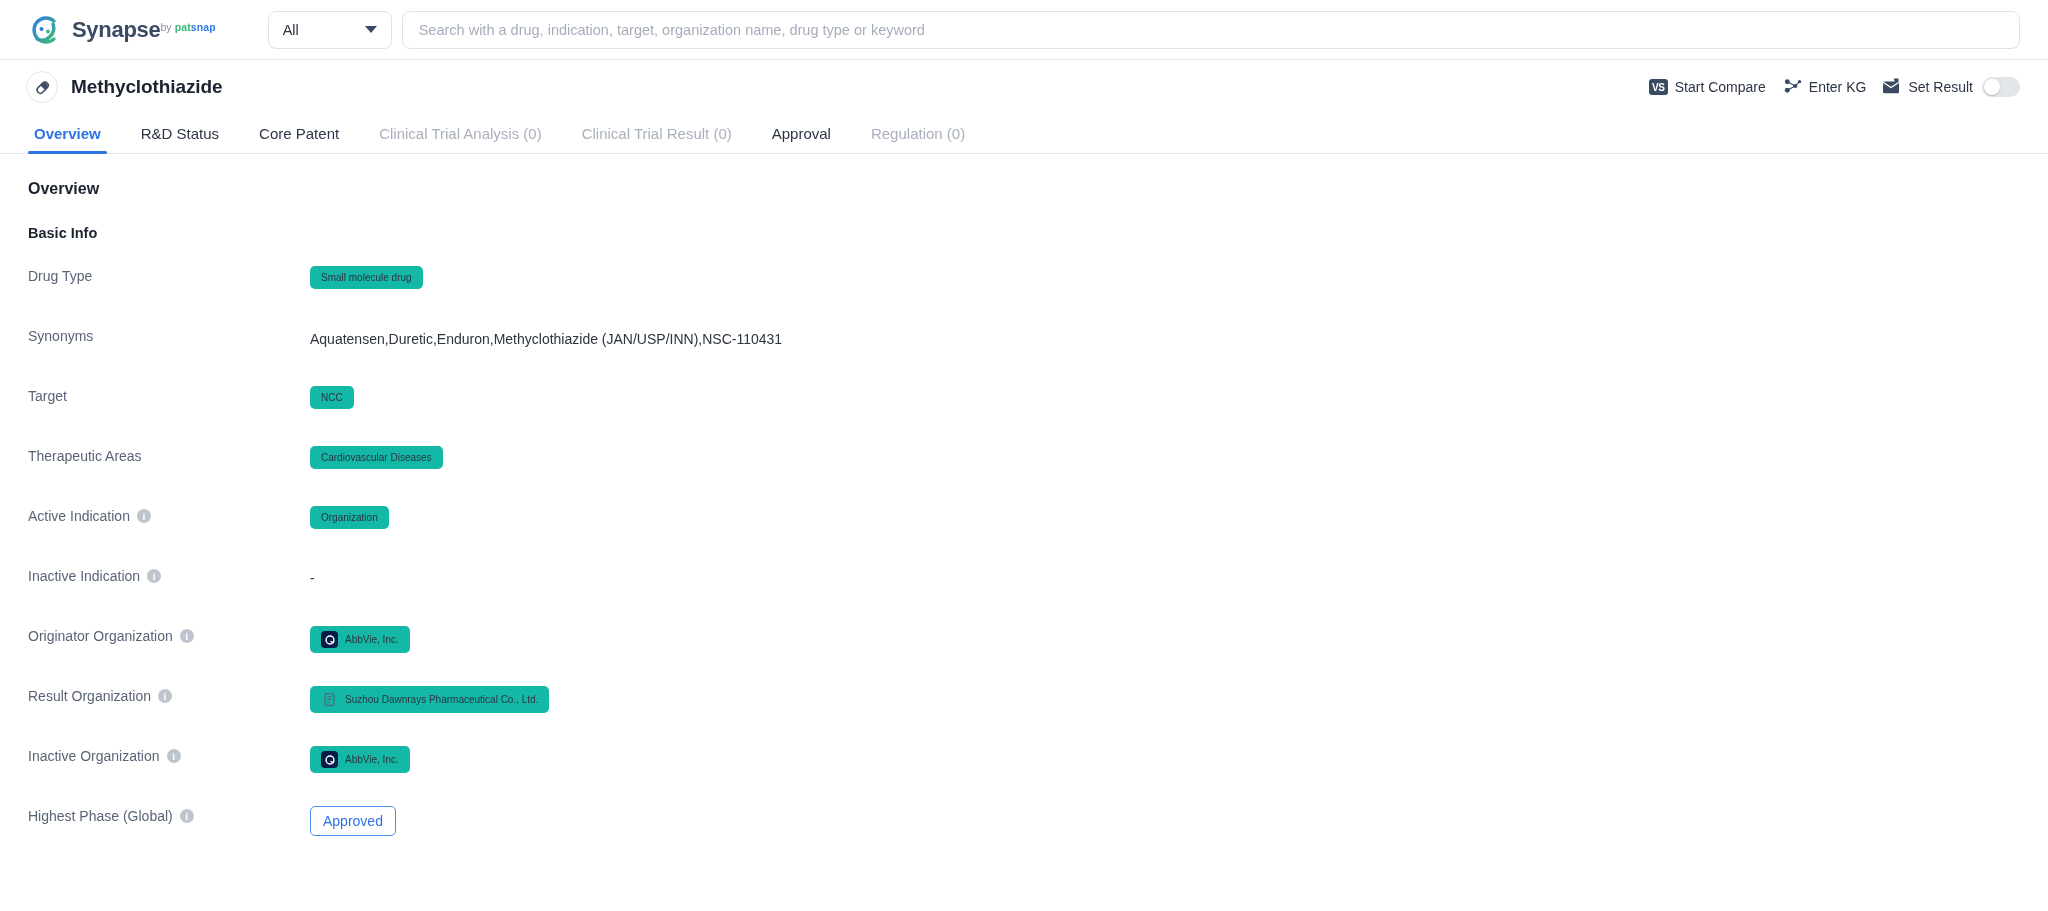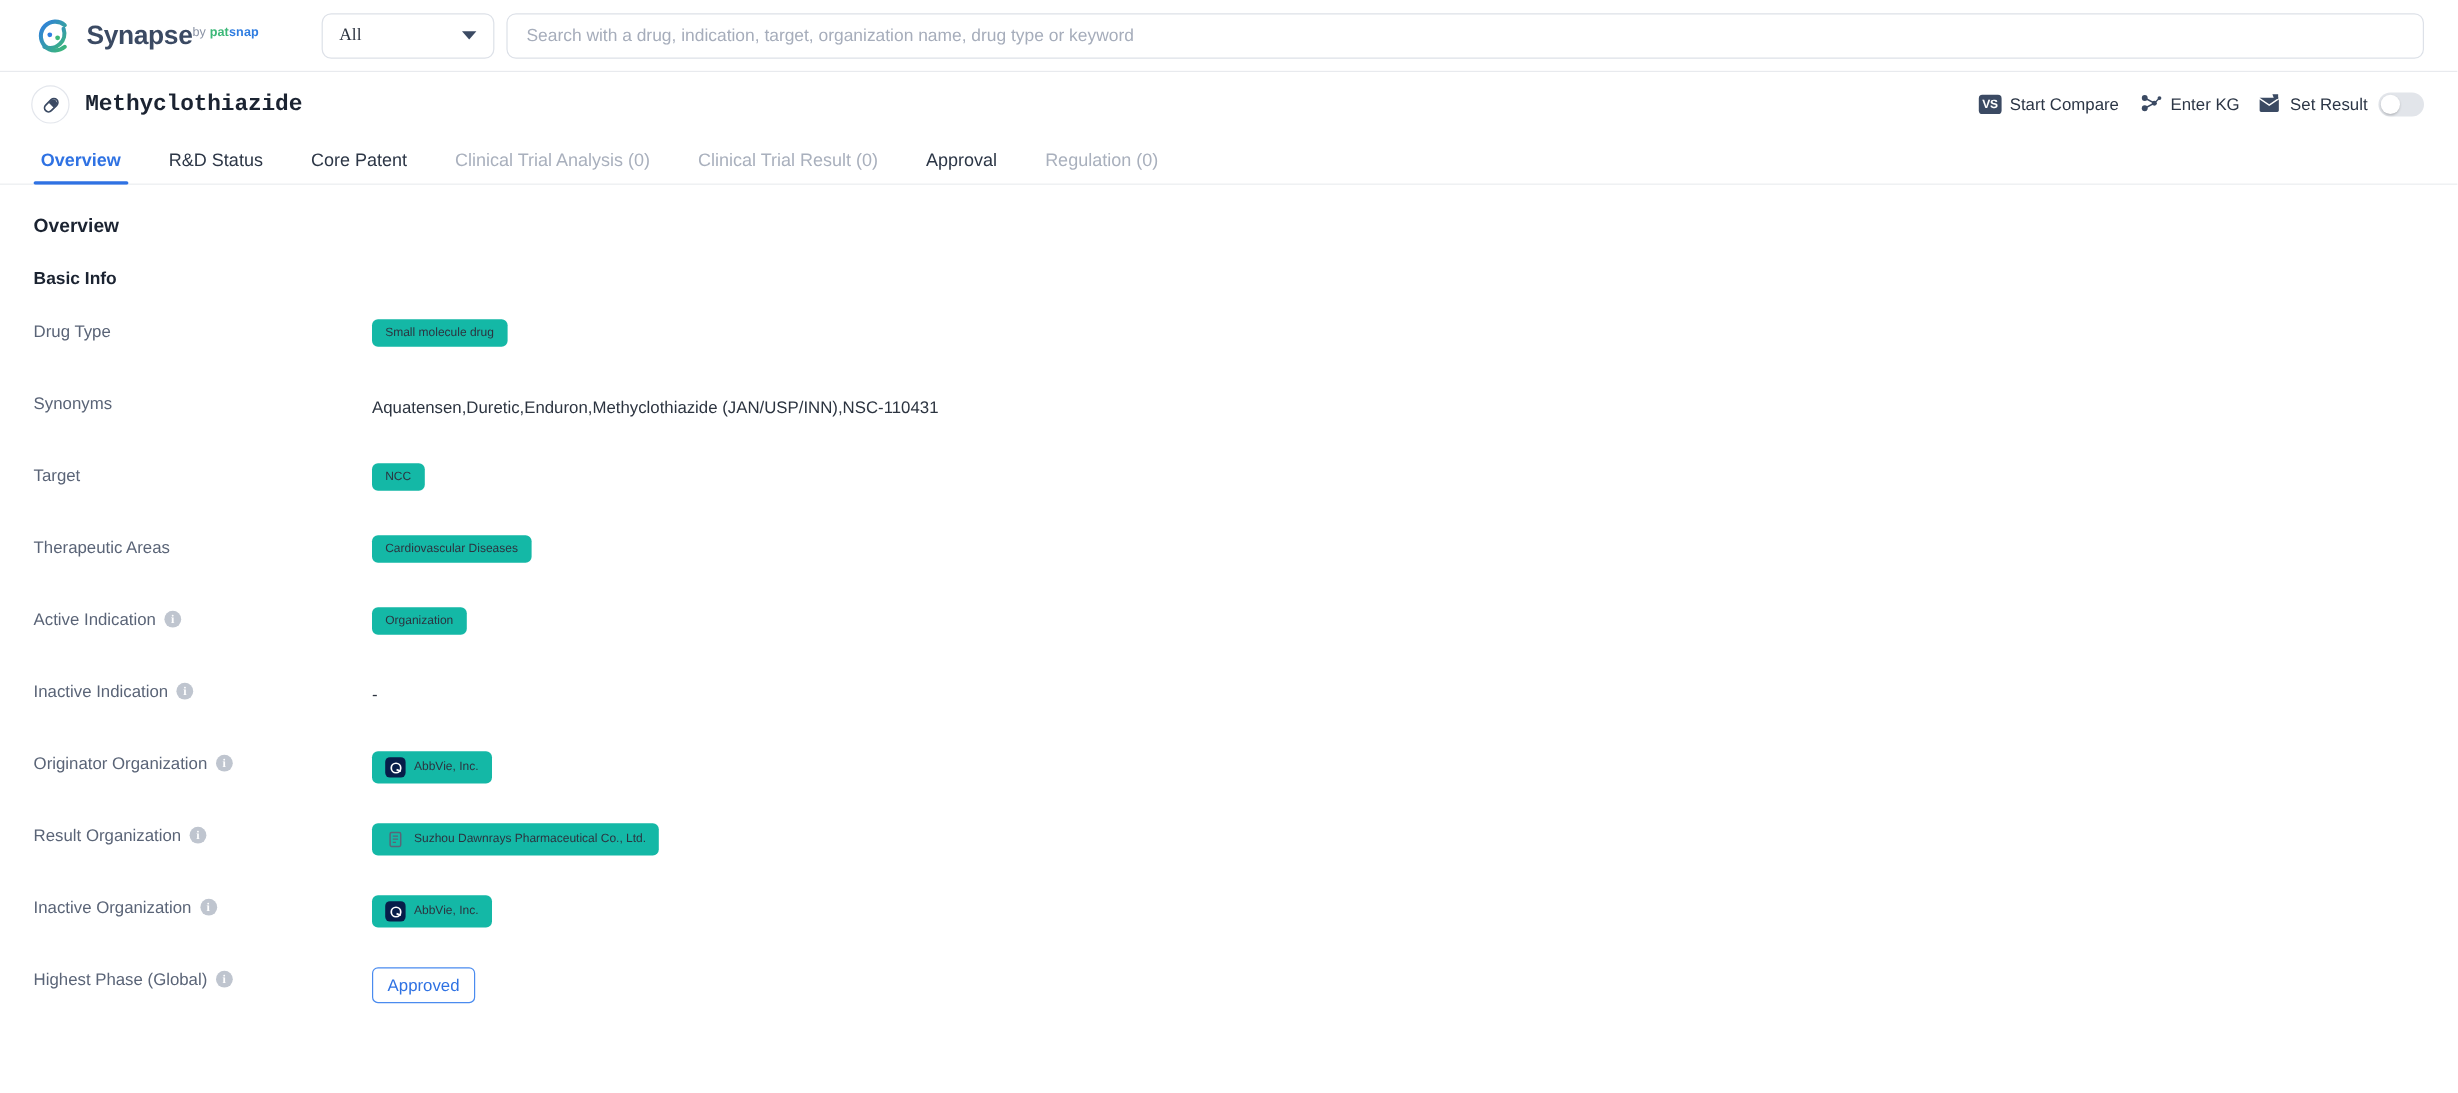"All" .scope-select { font-family: Liberation Serif, serif -> none; width: 144px -> 124px }
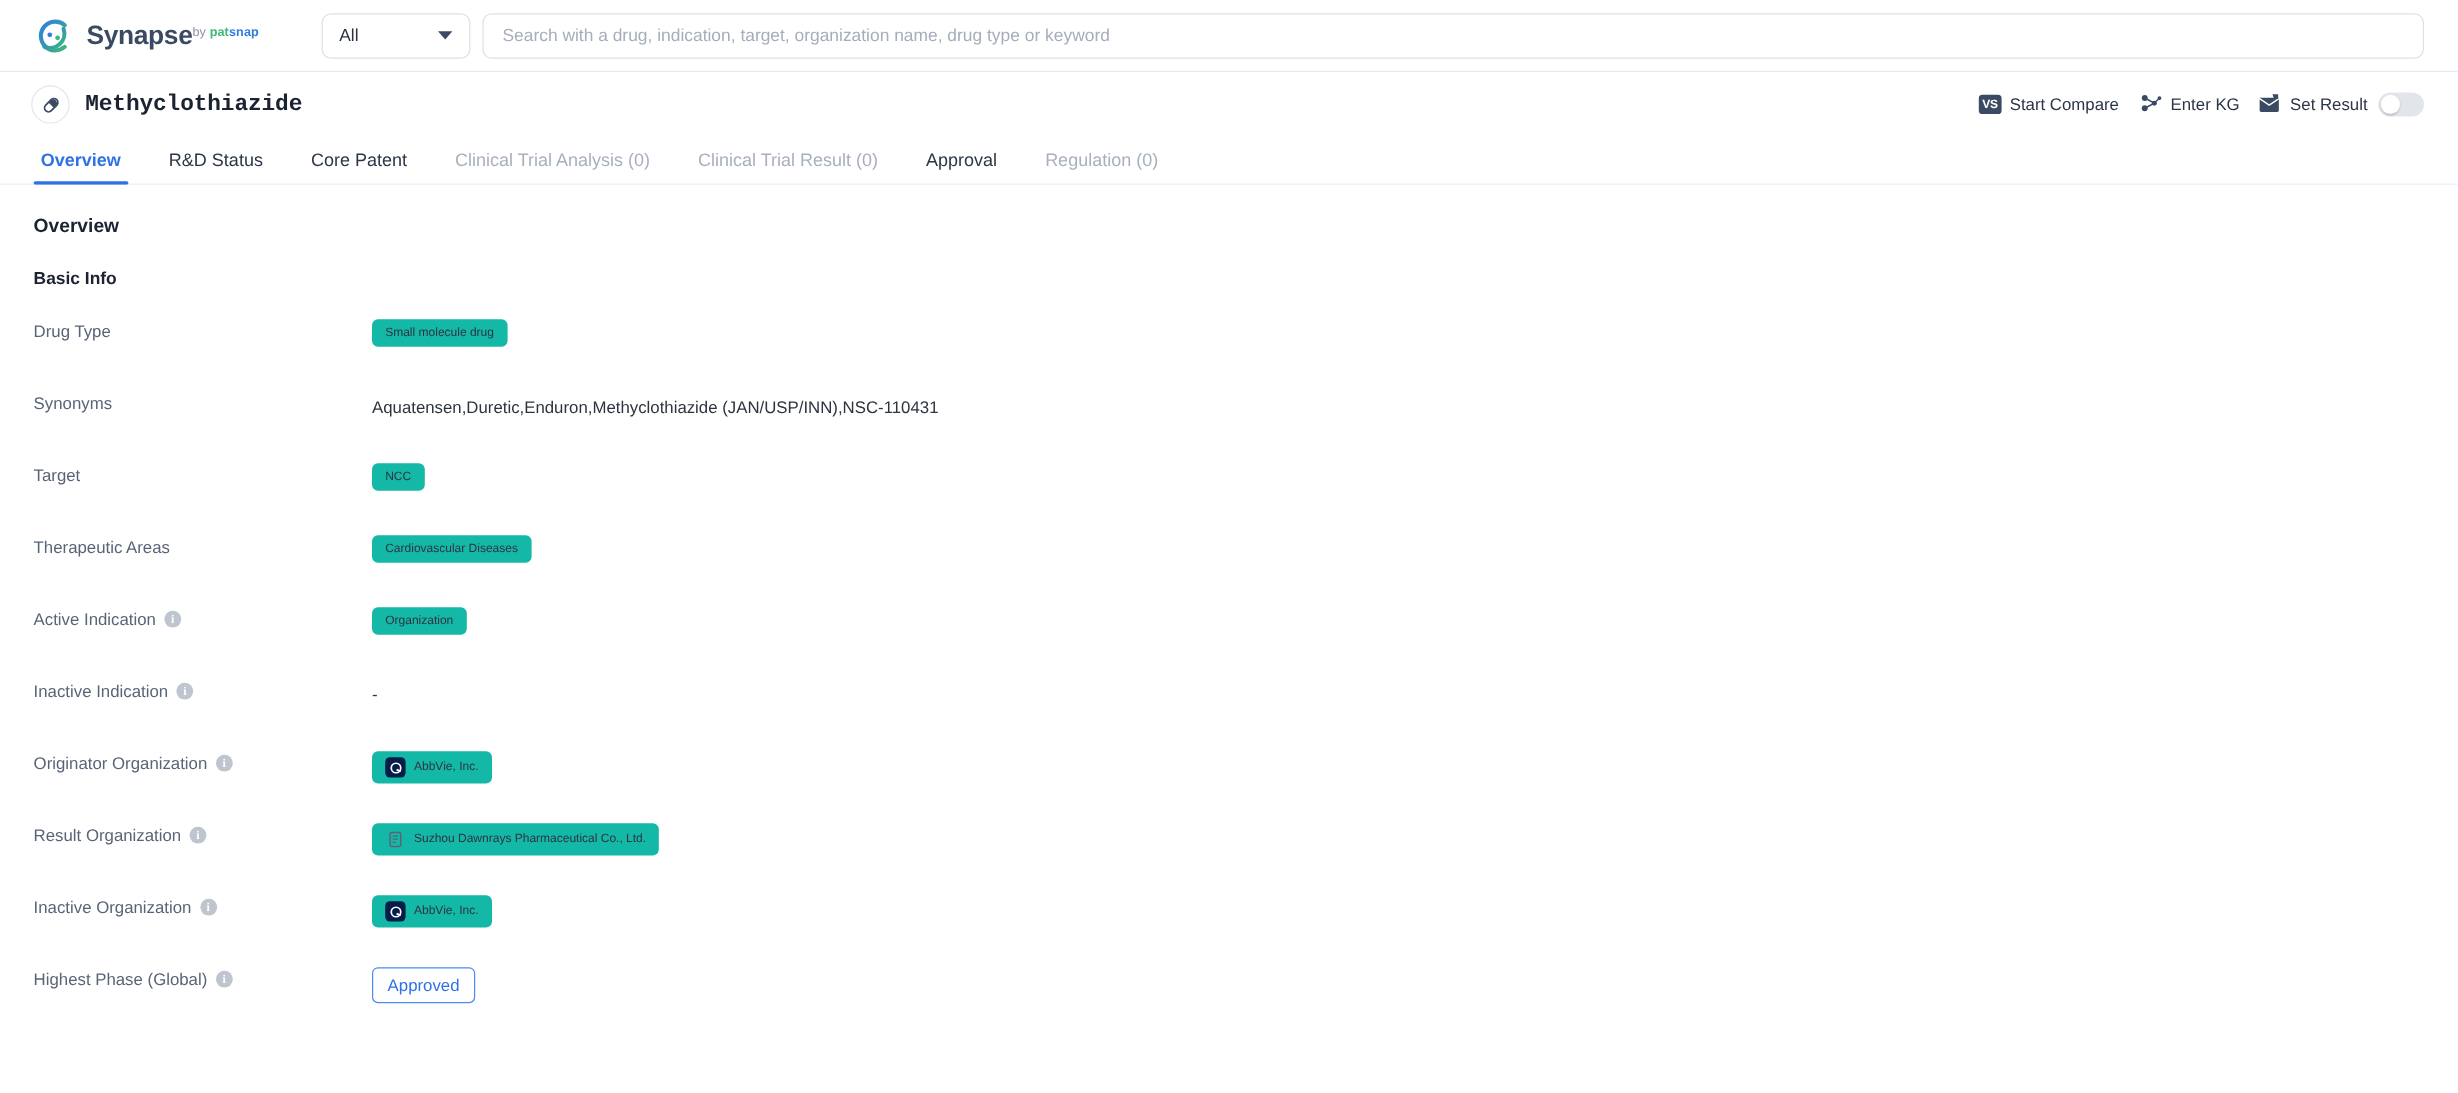"Methyclothiazide" .drug-title { font-family: Liberation Mono, monospace -> none }
